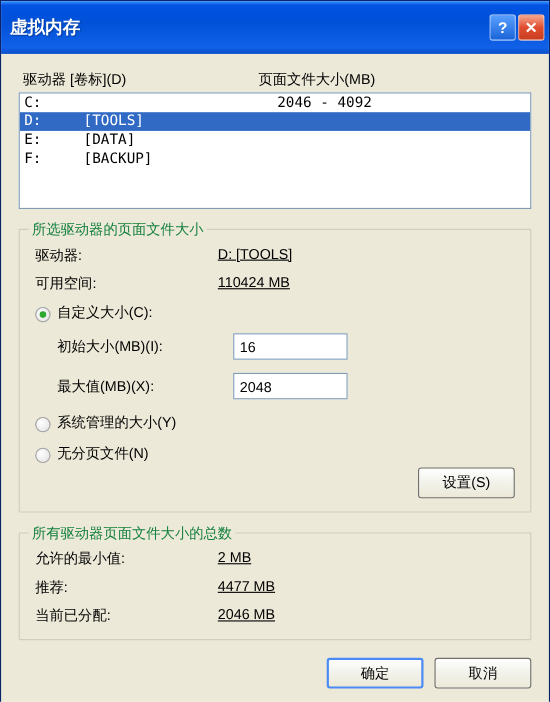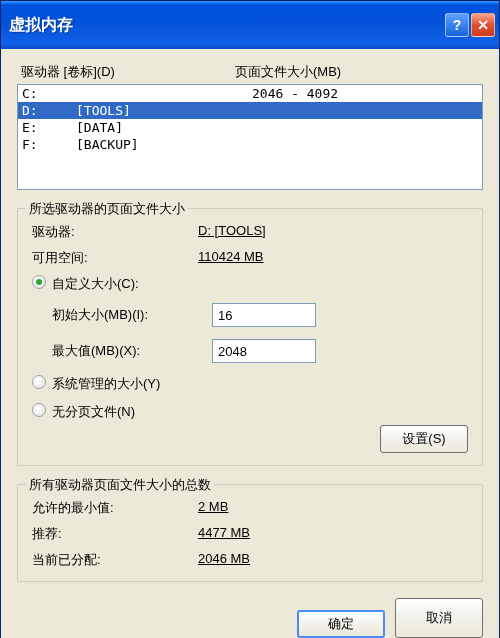"所选驱动器的页面文件大小" .groupbox-title { color: #000000 -> #15803d }
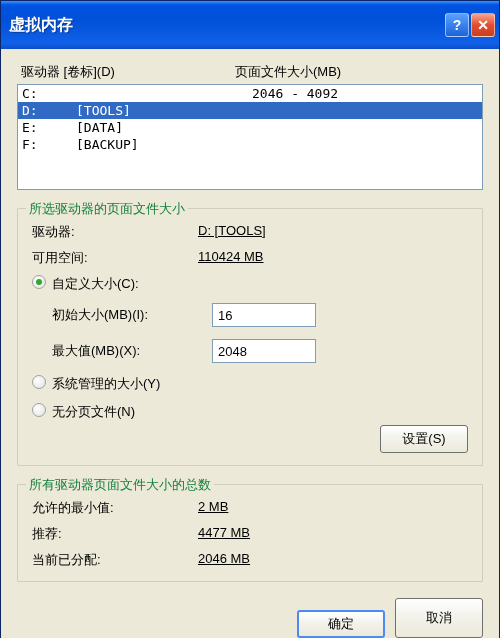"自定义大小(C):" .radio-row { align-items: flex-start -> flex-end }
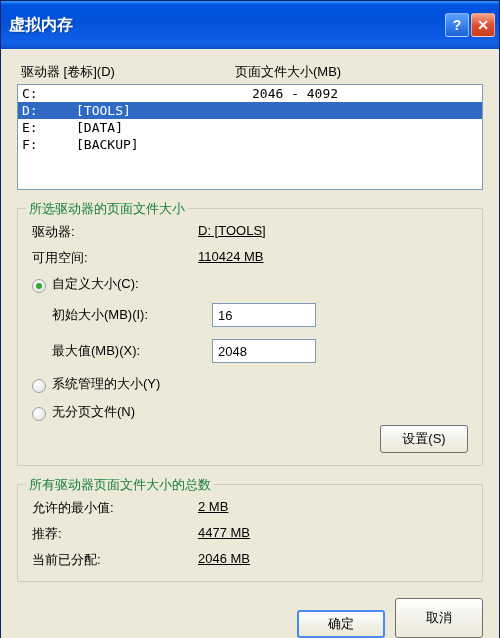"确定" .btn.default { margin-top: 12px -> none }
